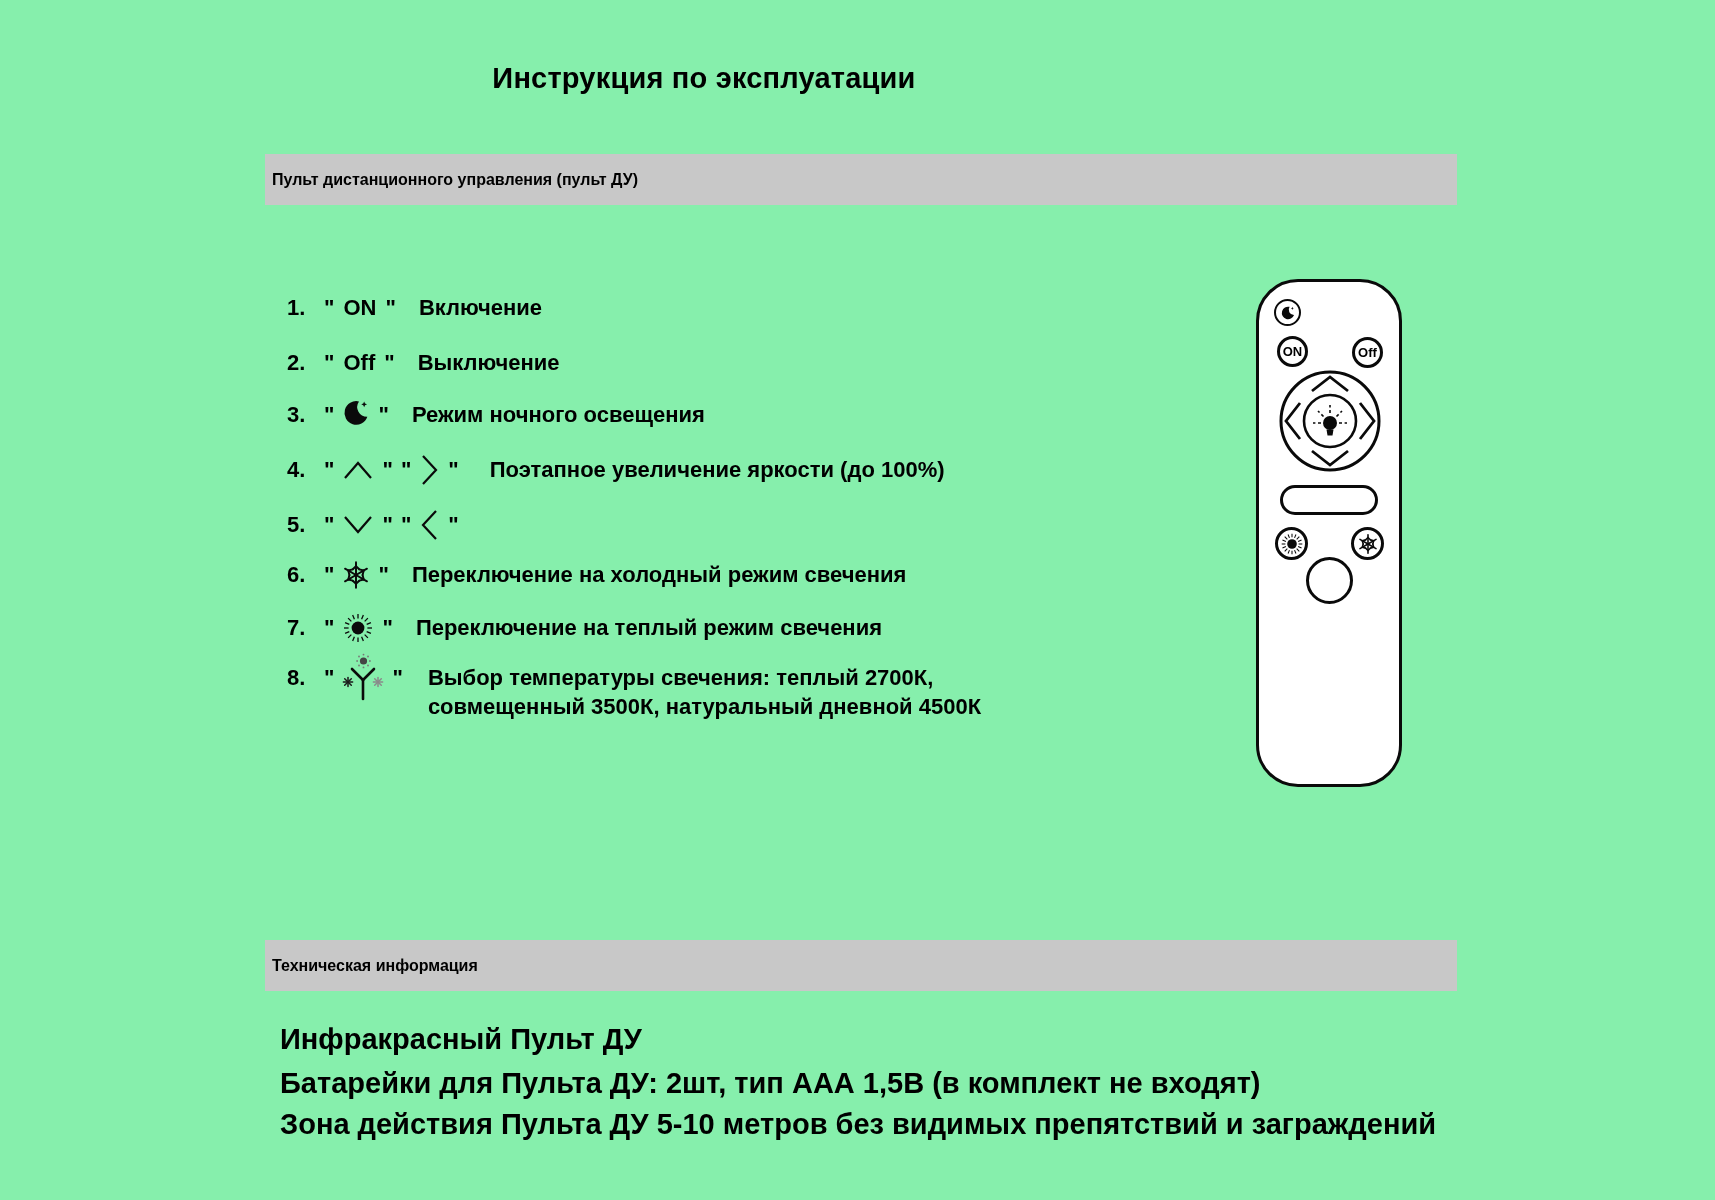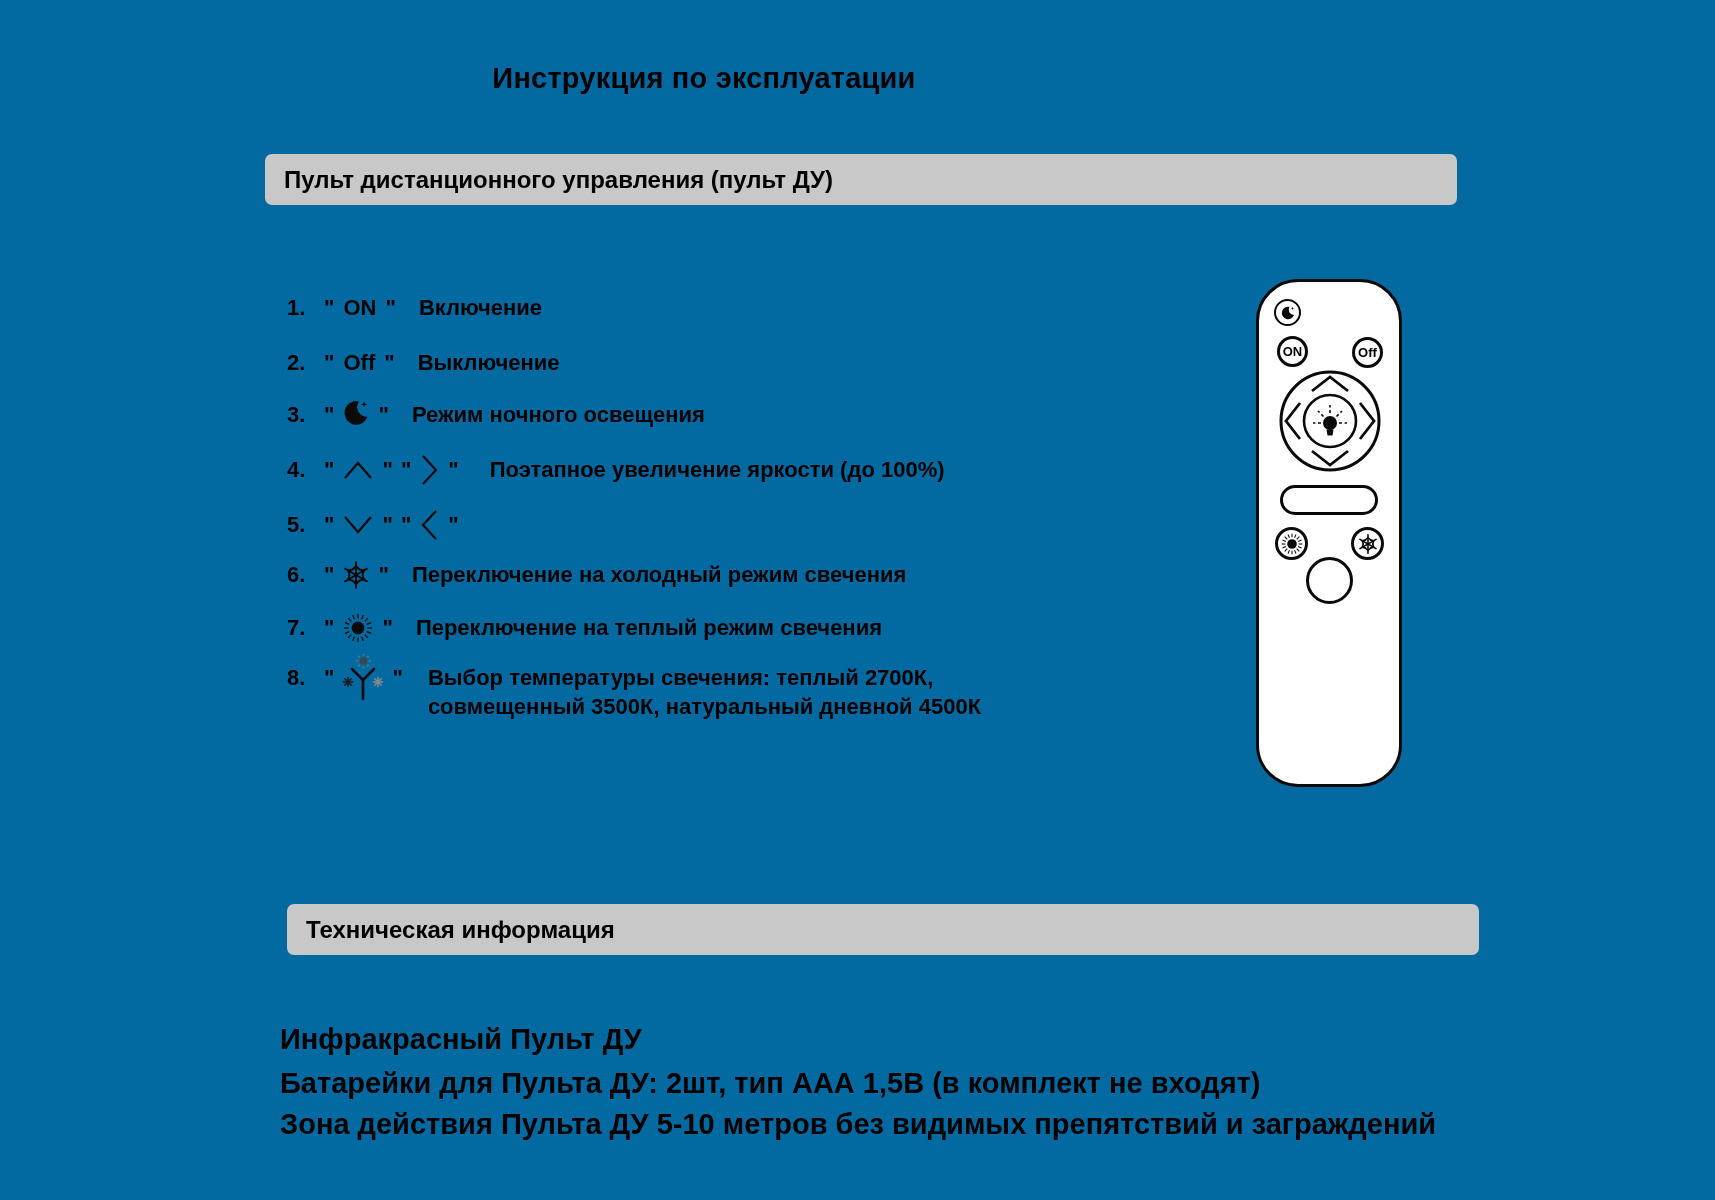"Инструкция по эксплуатации" .page { background: #0369a1 -> #86efac }
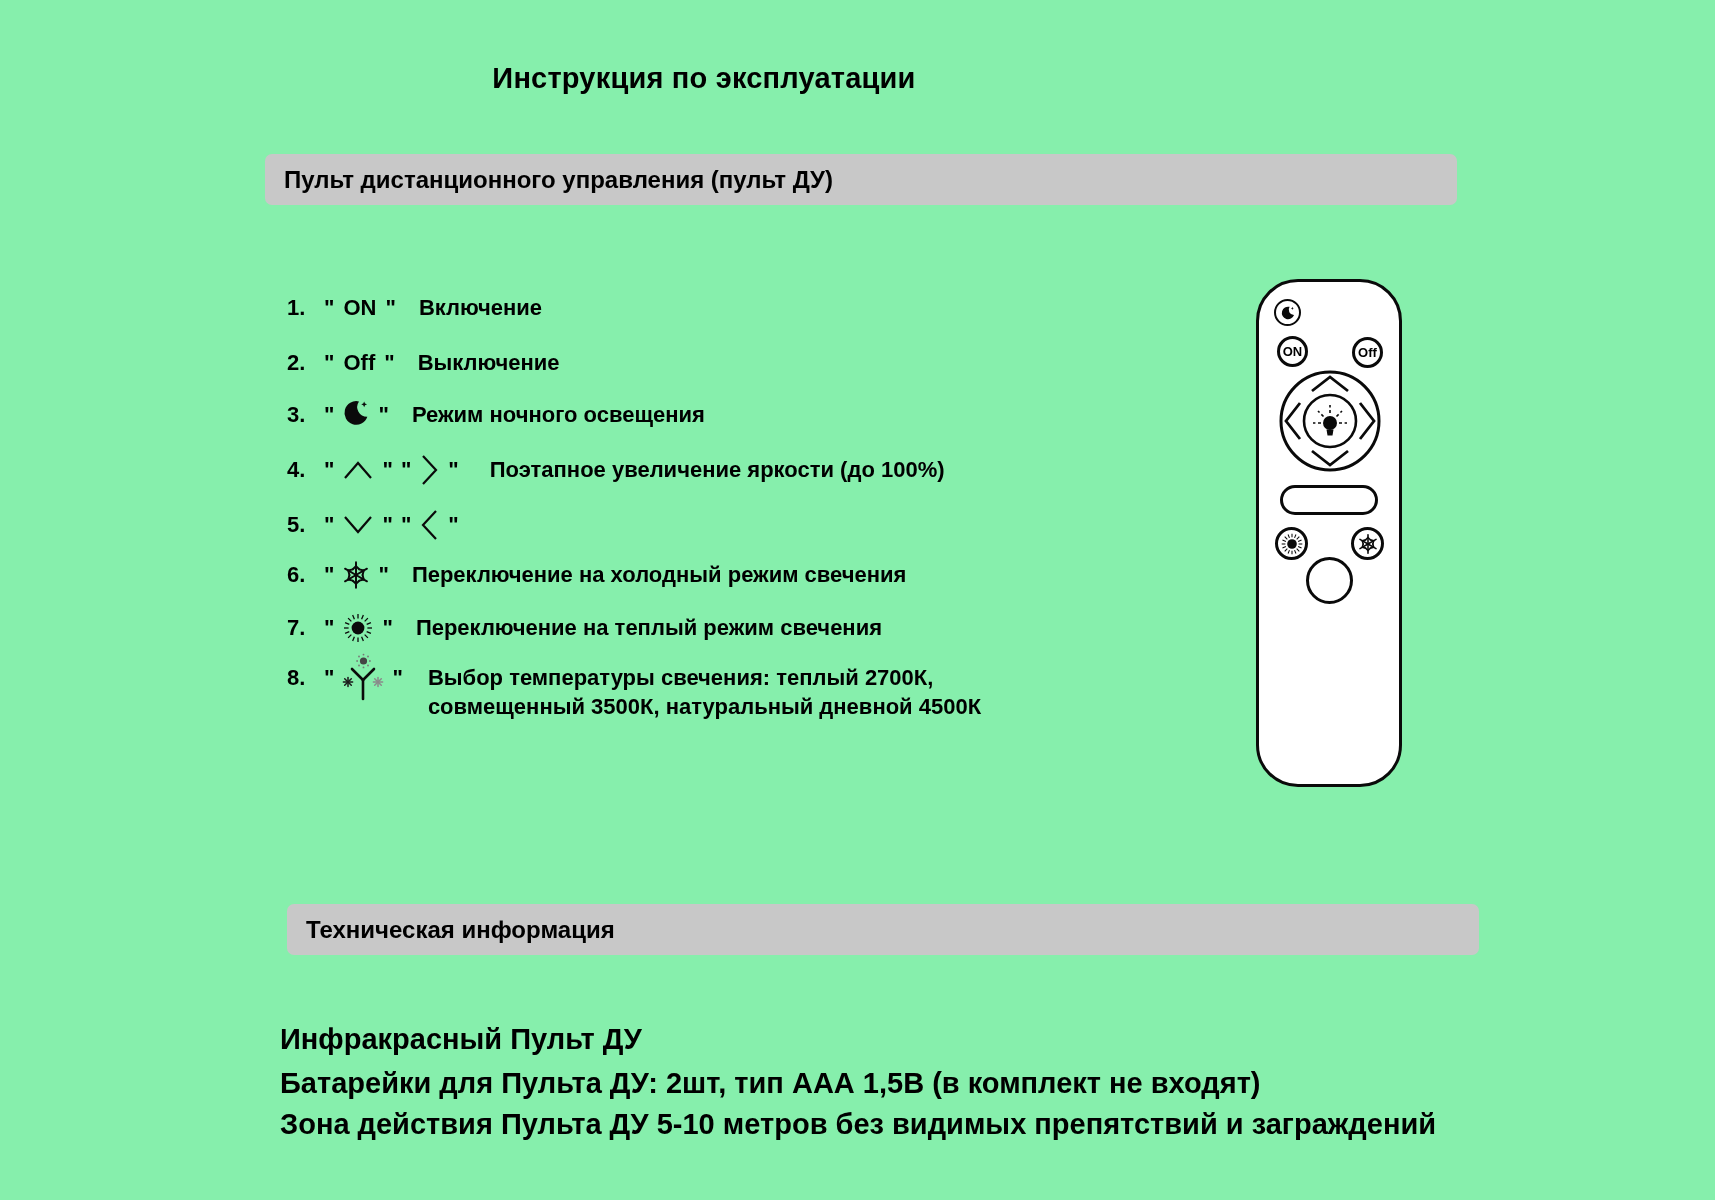"Пульт дистанционного управления (пульт" .banner { border-radius: 7px -> none; font-size: 24px -> 16px; padding-left: 19px -> 7px }
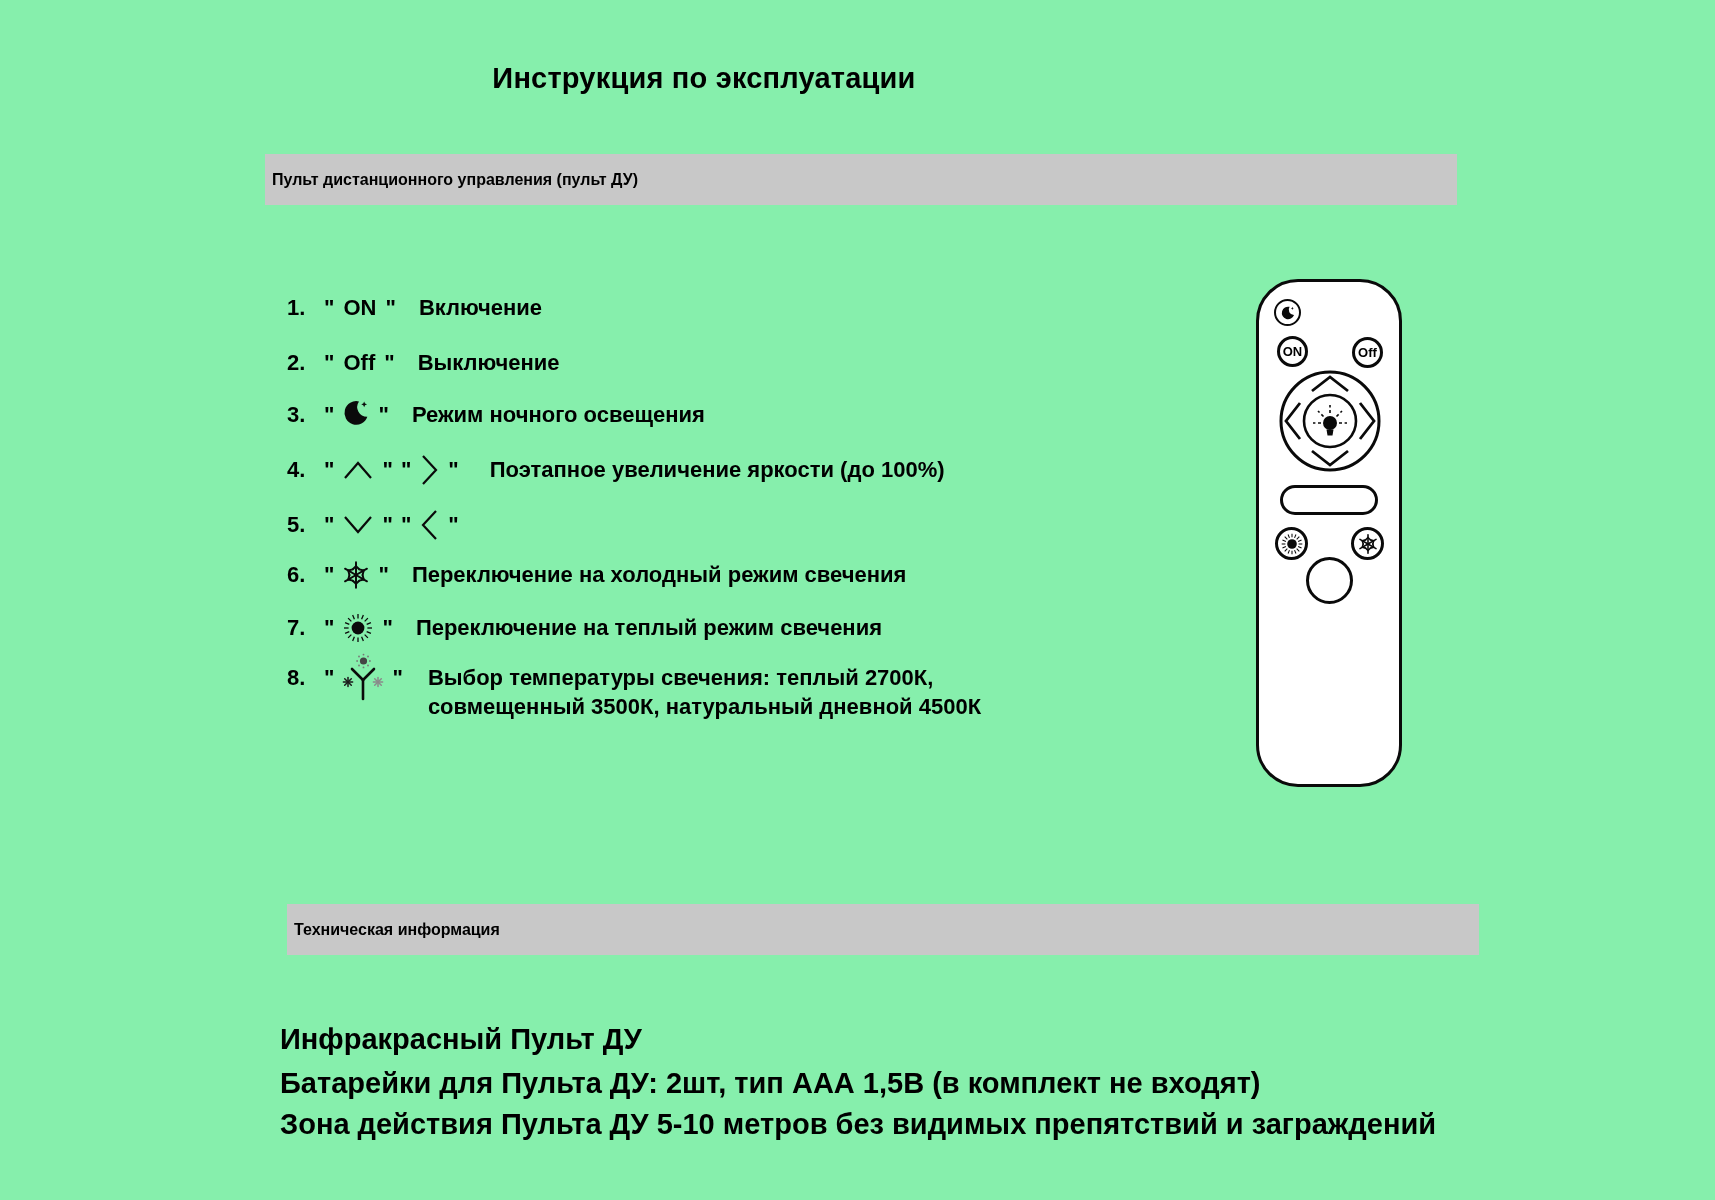"Техническая информация" .banner.b2 { margin-left: 22px -> none; top: 904px -> 940px }
